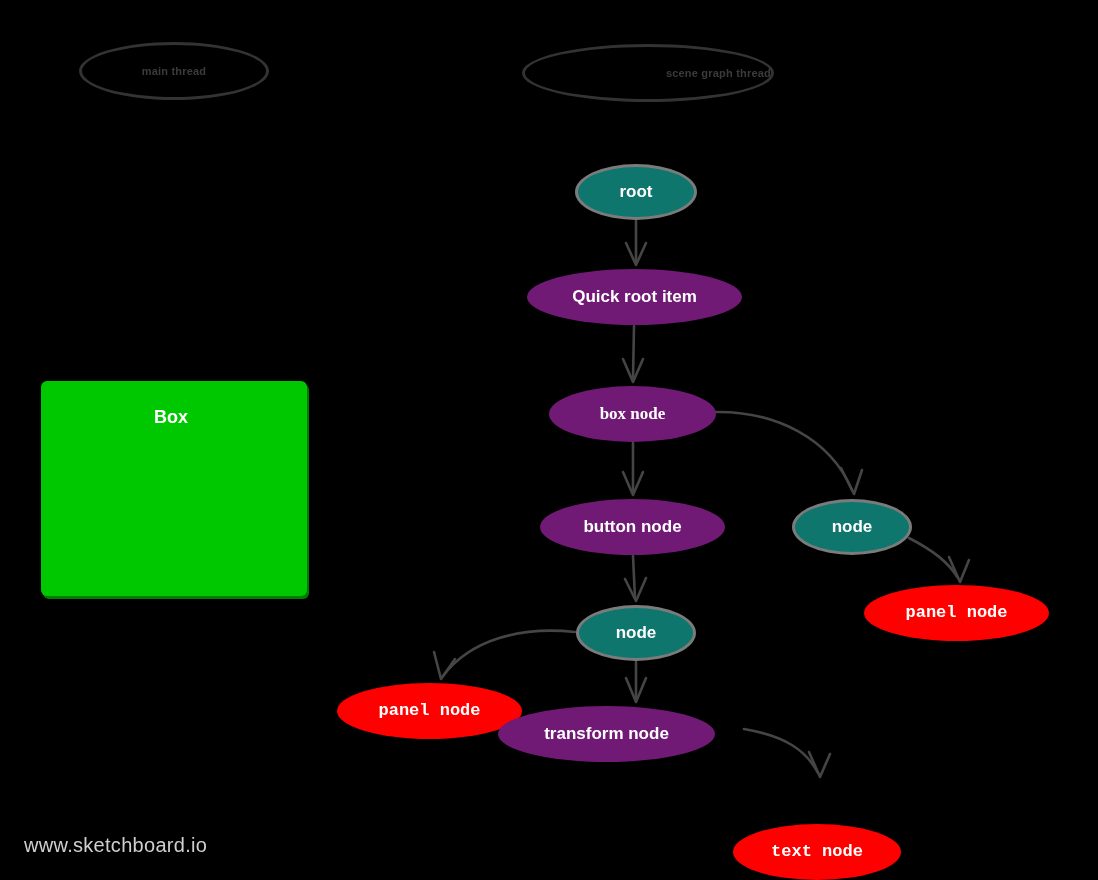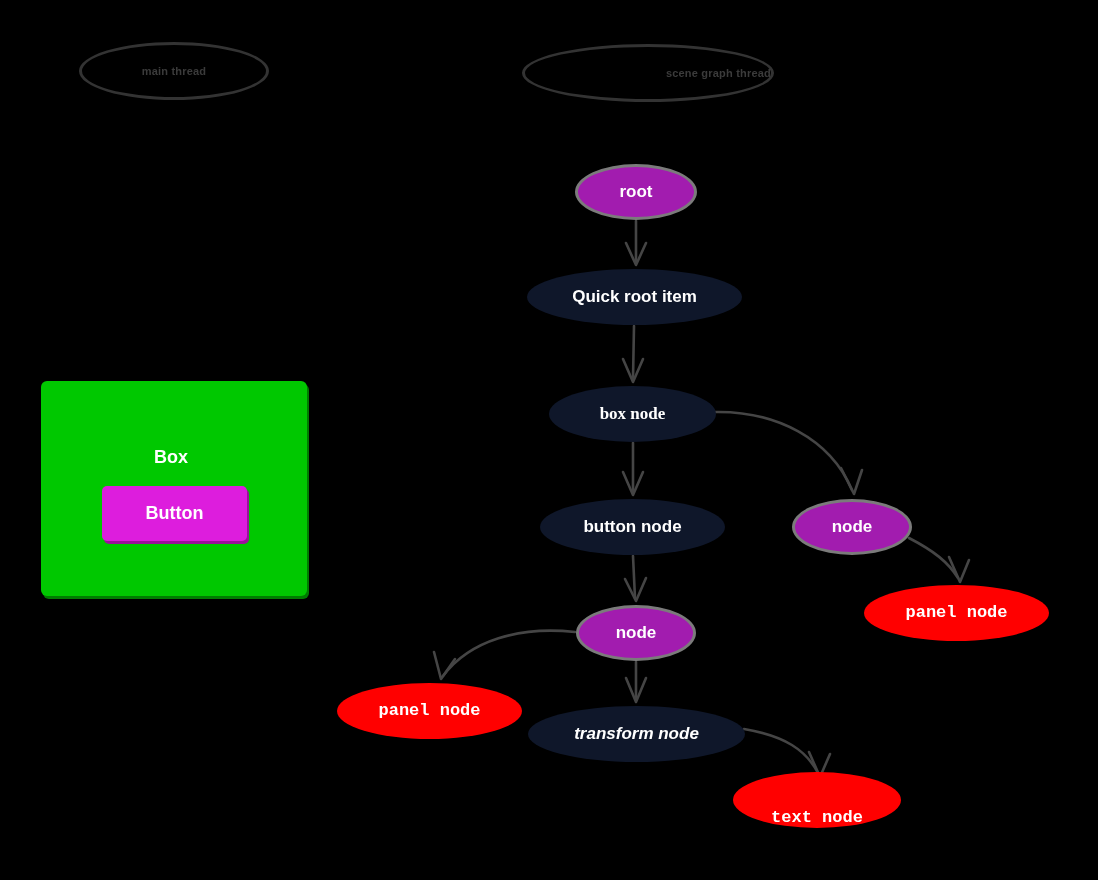"root" .n-grey { background: #a21caf -> #0f766e }
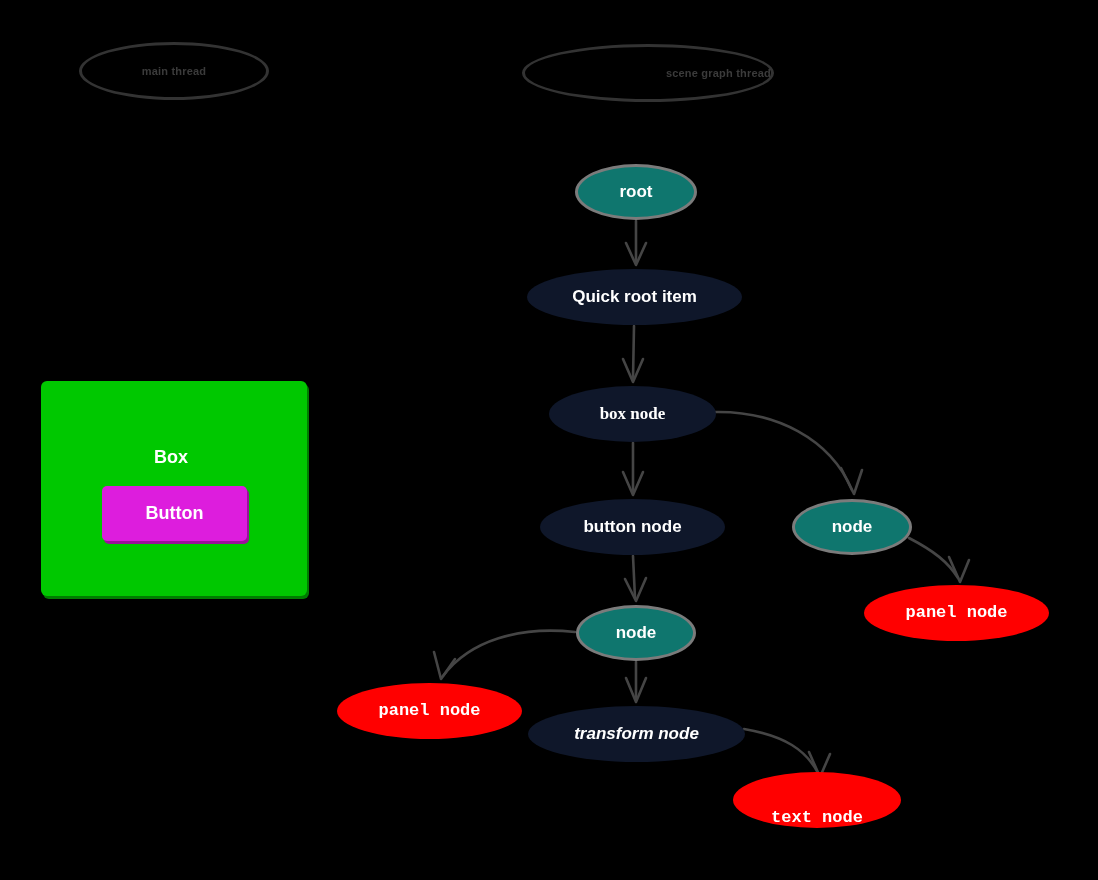"Quick root item" .n-blue { background: #0f172a -> #701a75 }
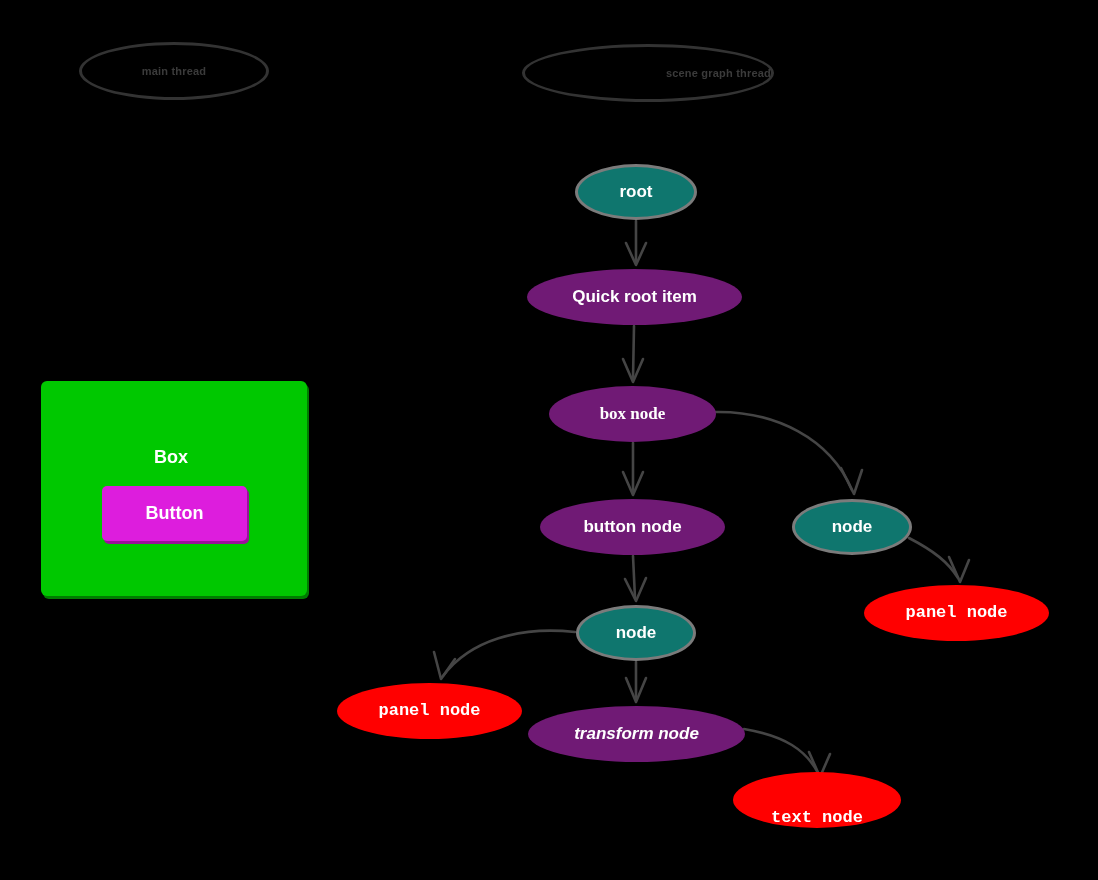"Box" .widget-box-label { margin-top: 40px -> none }
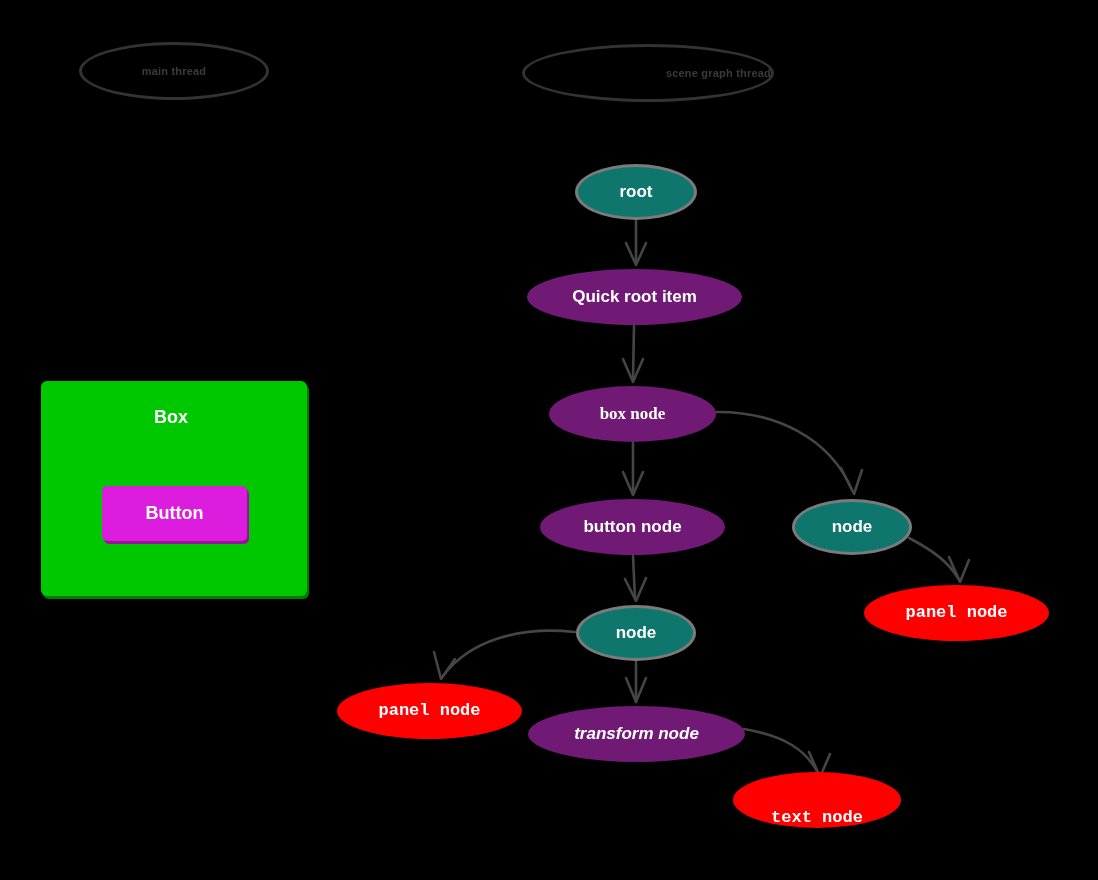"Button" div.widget-button { html: <div> <span>Button</span> </div> -> none }
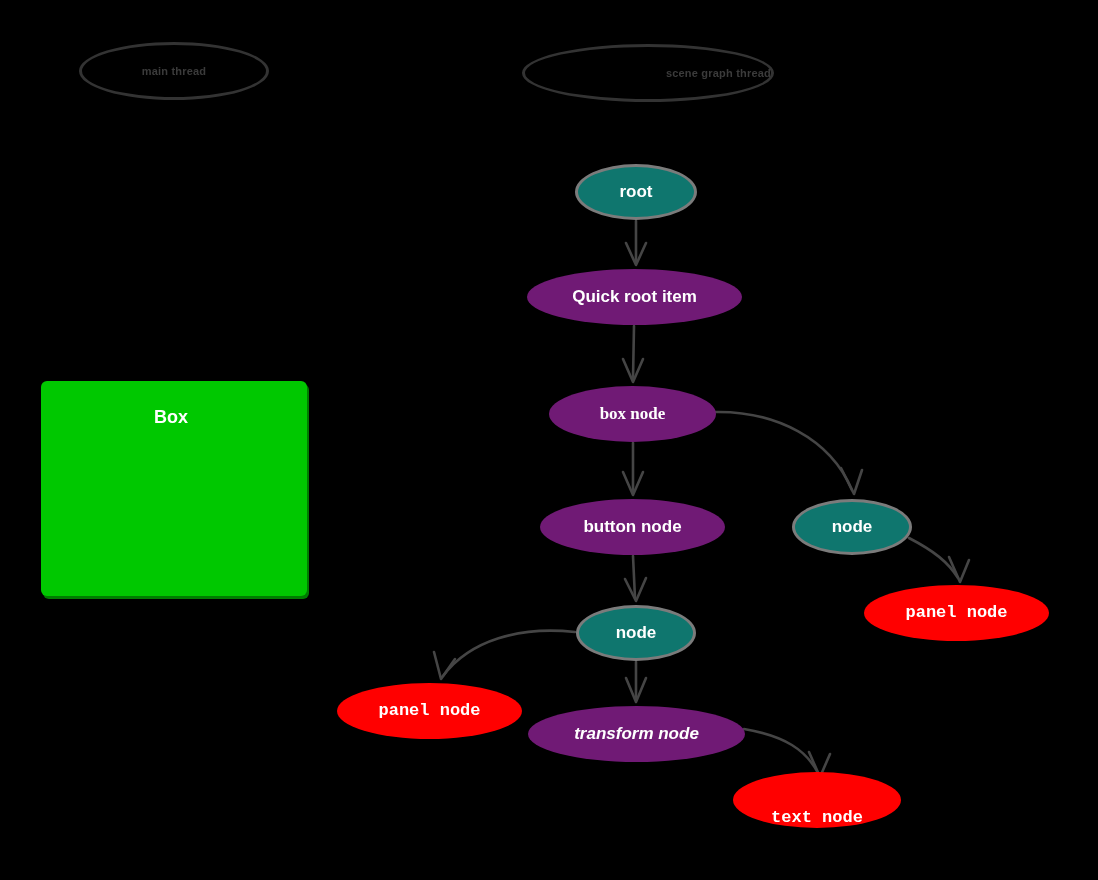"transform node" div.node { font-style: italic -> none; left: 528px -> 498px }
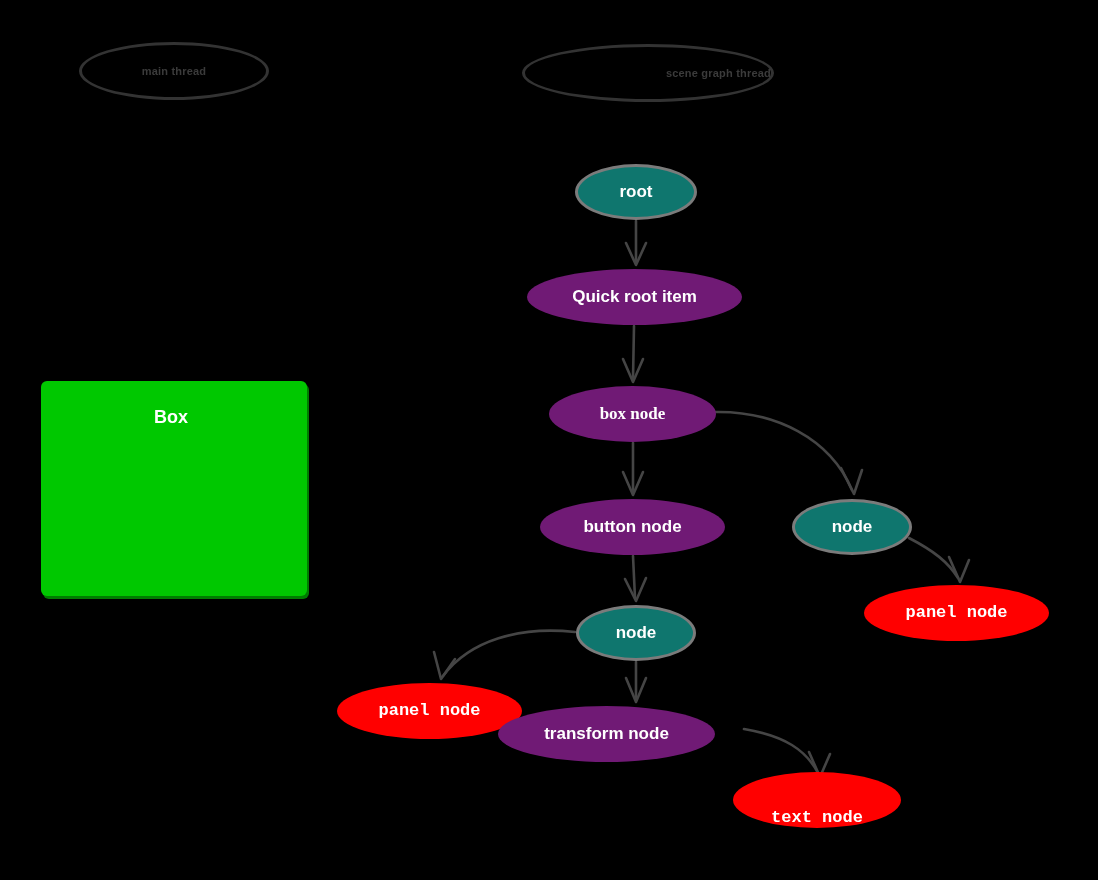"www.sketchboard.io" div.watermark { html: none -> <div>www.sketchboard.io</div> }
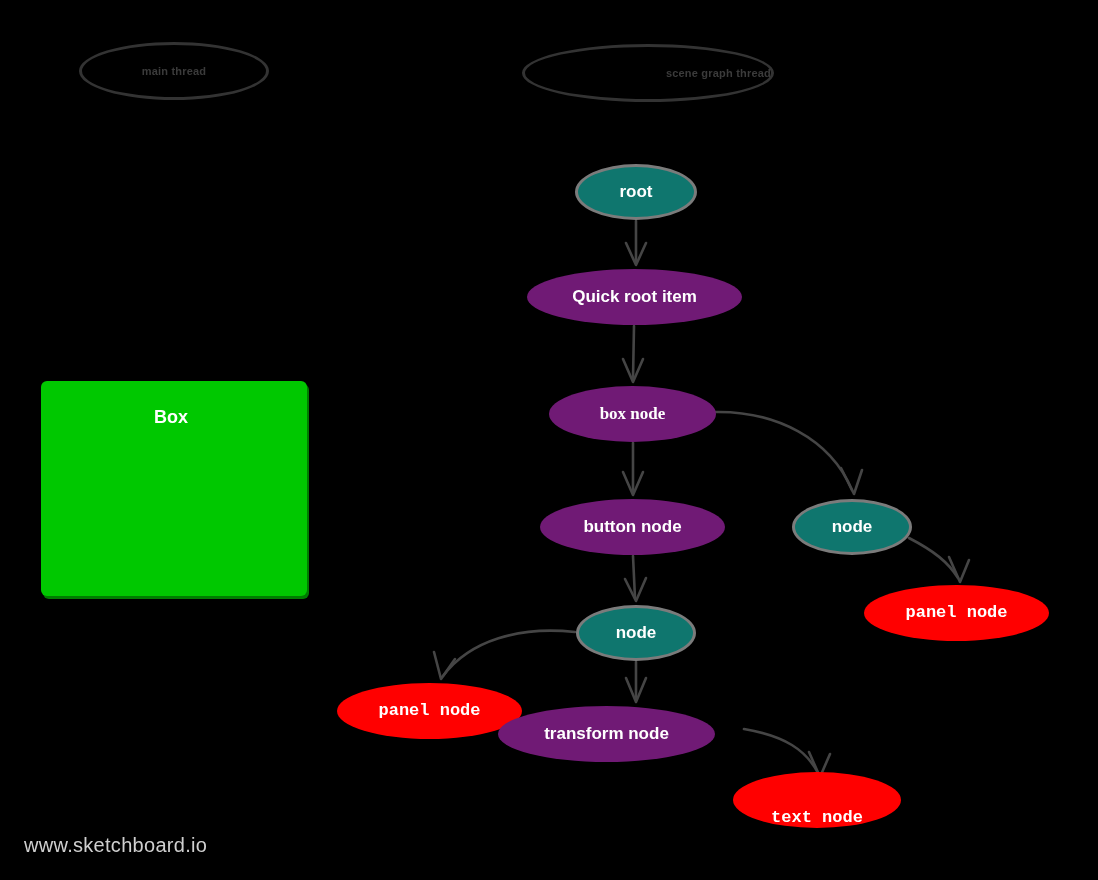"text node" div.node { align-items: flex-end -> none; top: 772px -> 824px }
